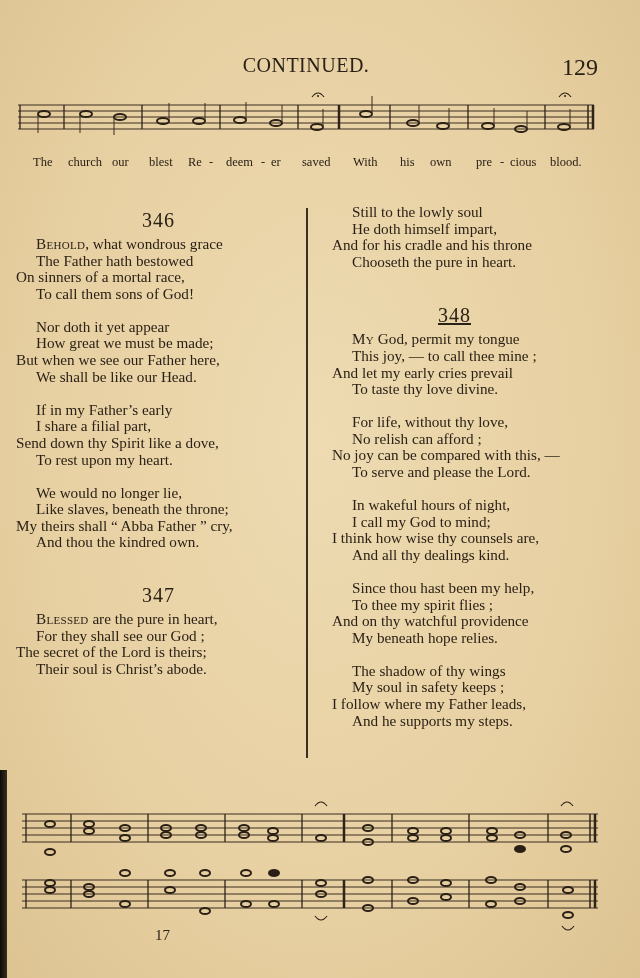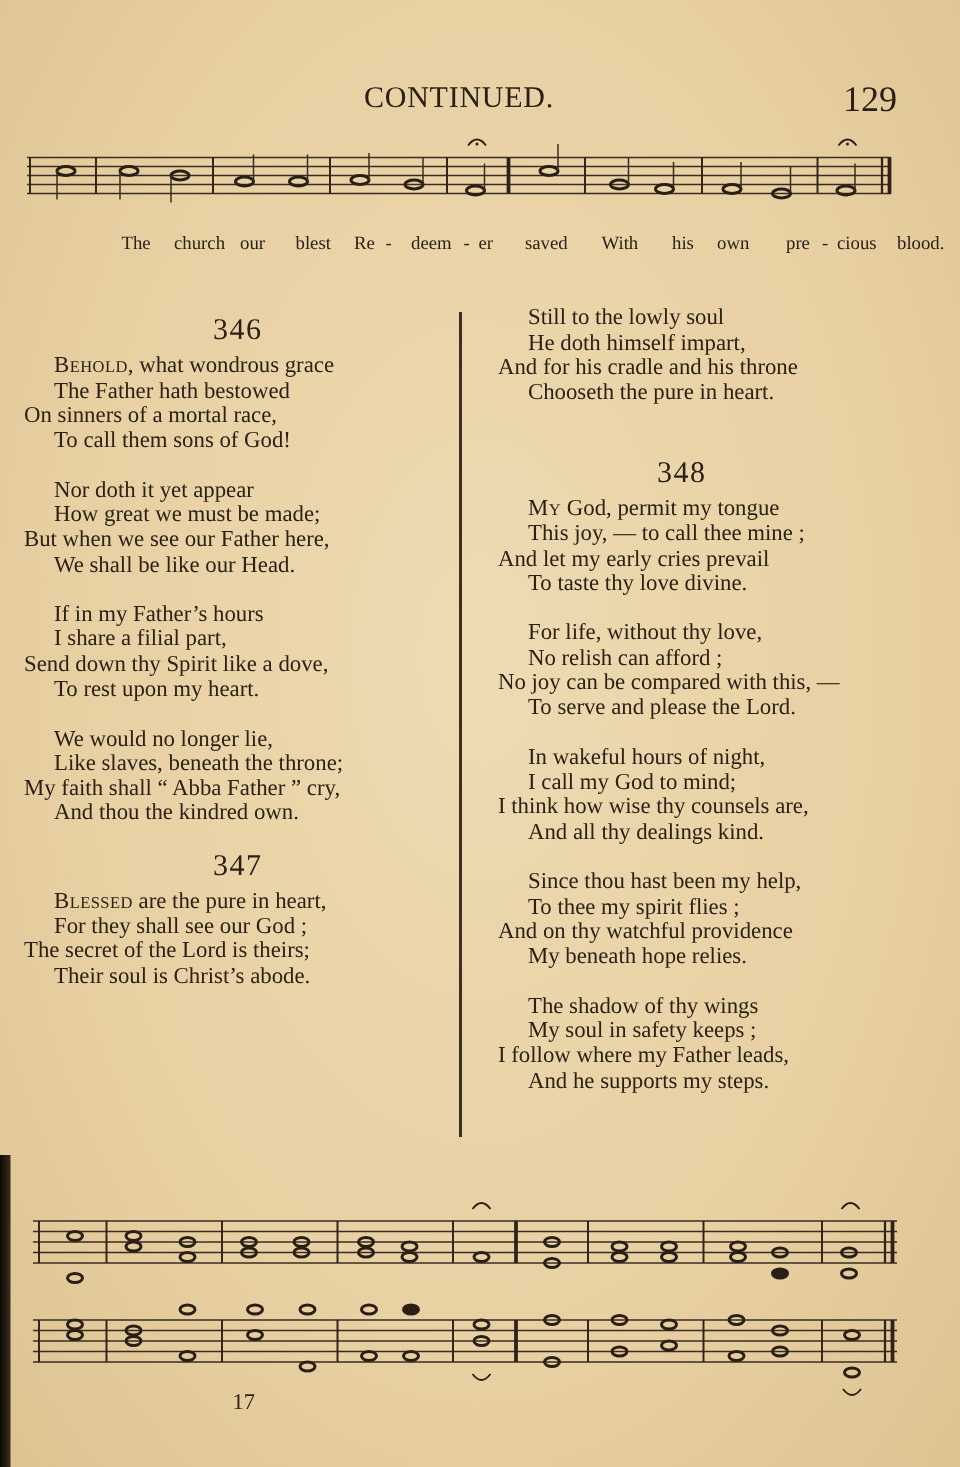"The" .lyric-line span { margin-left: 48px -> none }
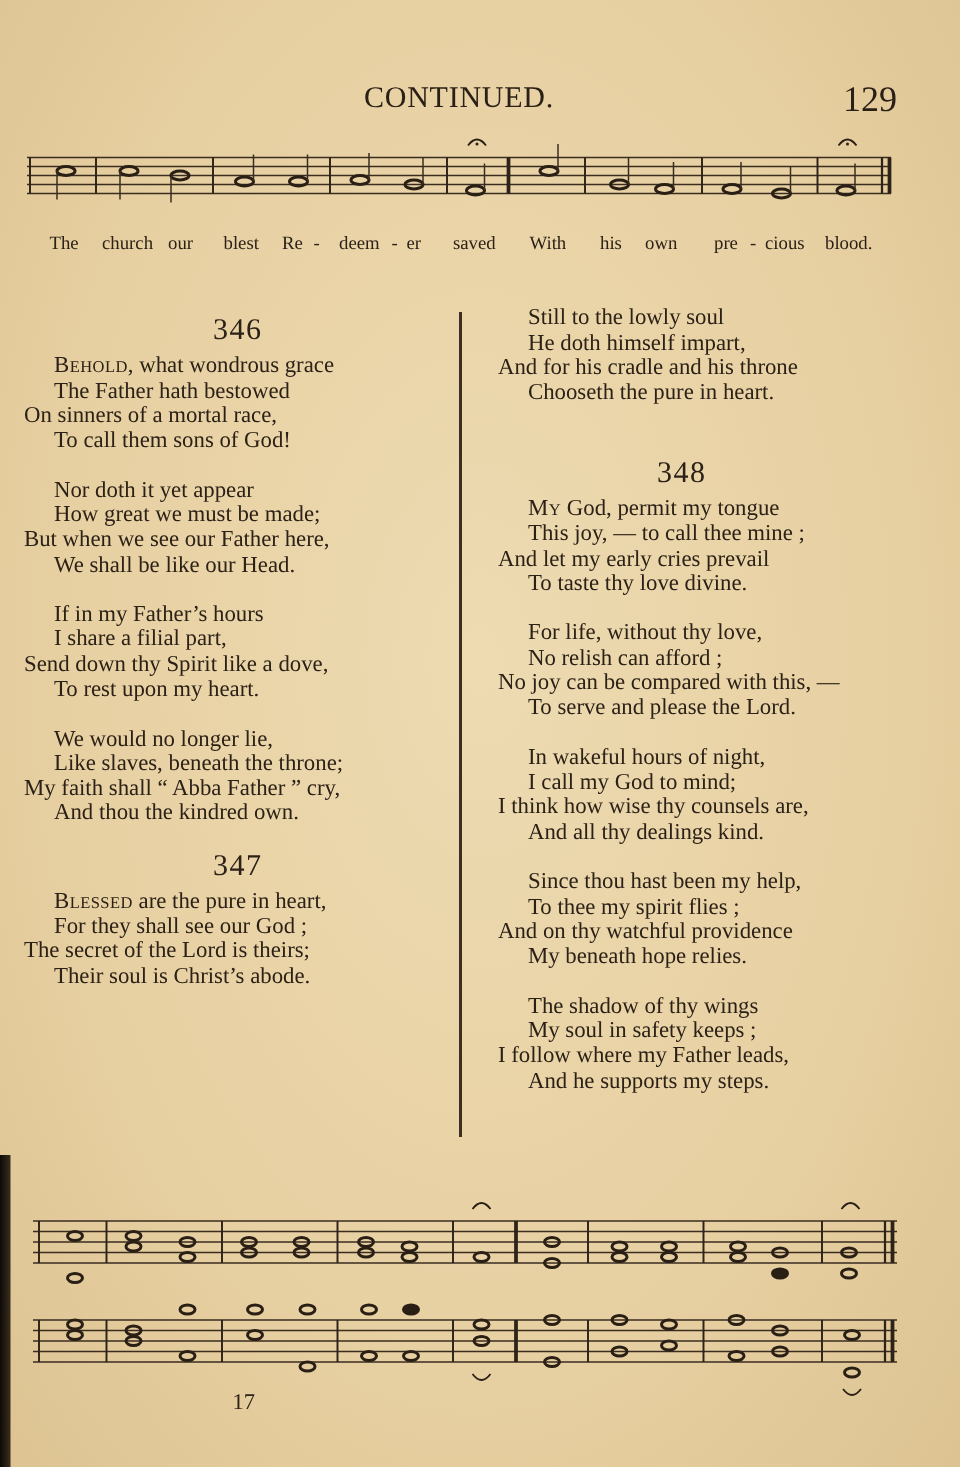"348" div.hymn-number { text-decoration: none -> underline }
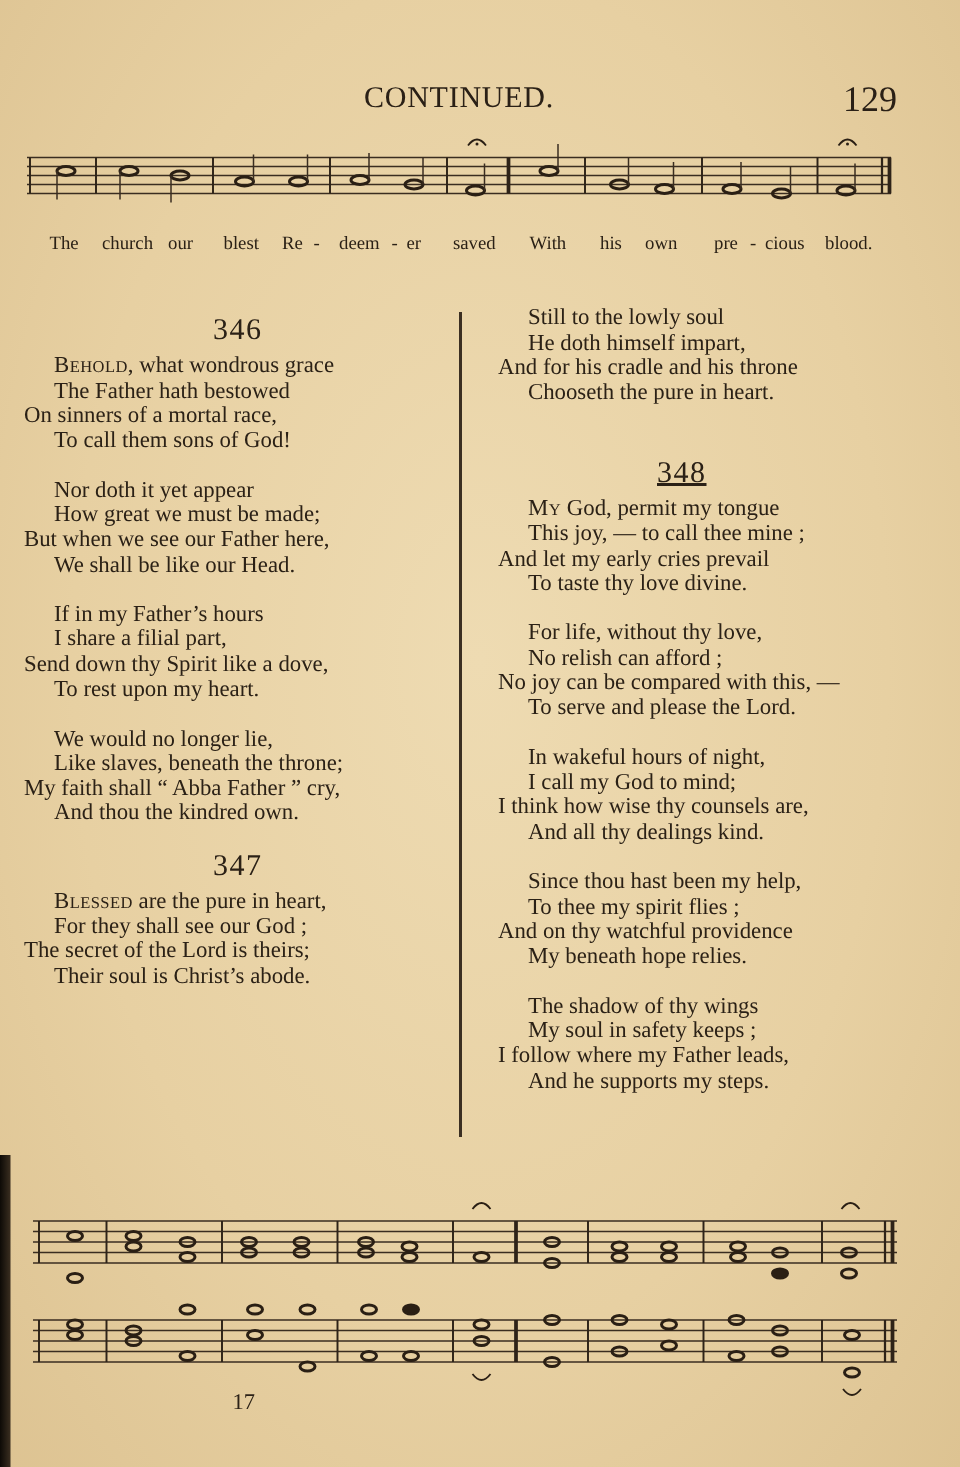"If in my Father’s hours" div.line { text: hours -> early }
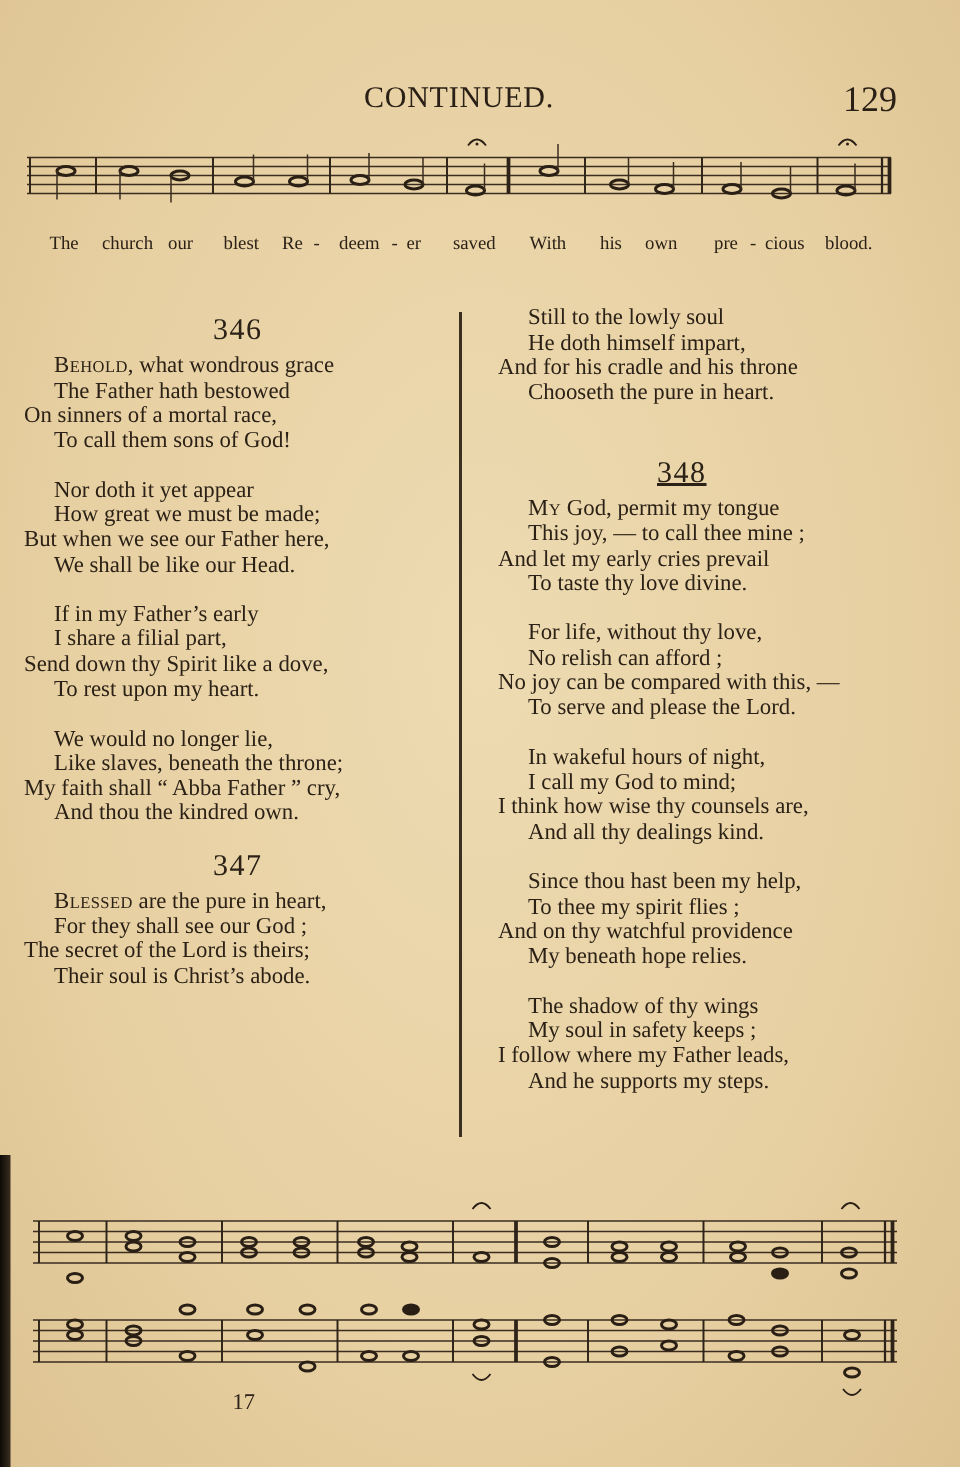"We would no longer lie," div.stanza { margin-bottom: 10px -> 28px }
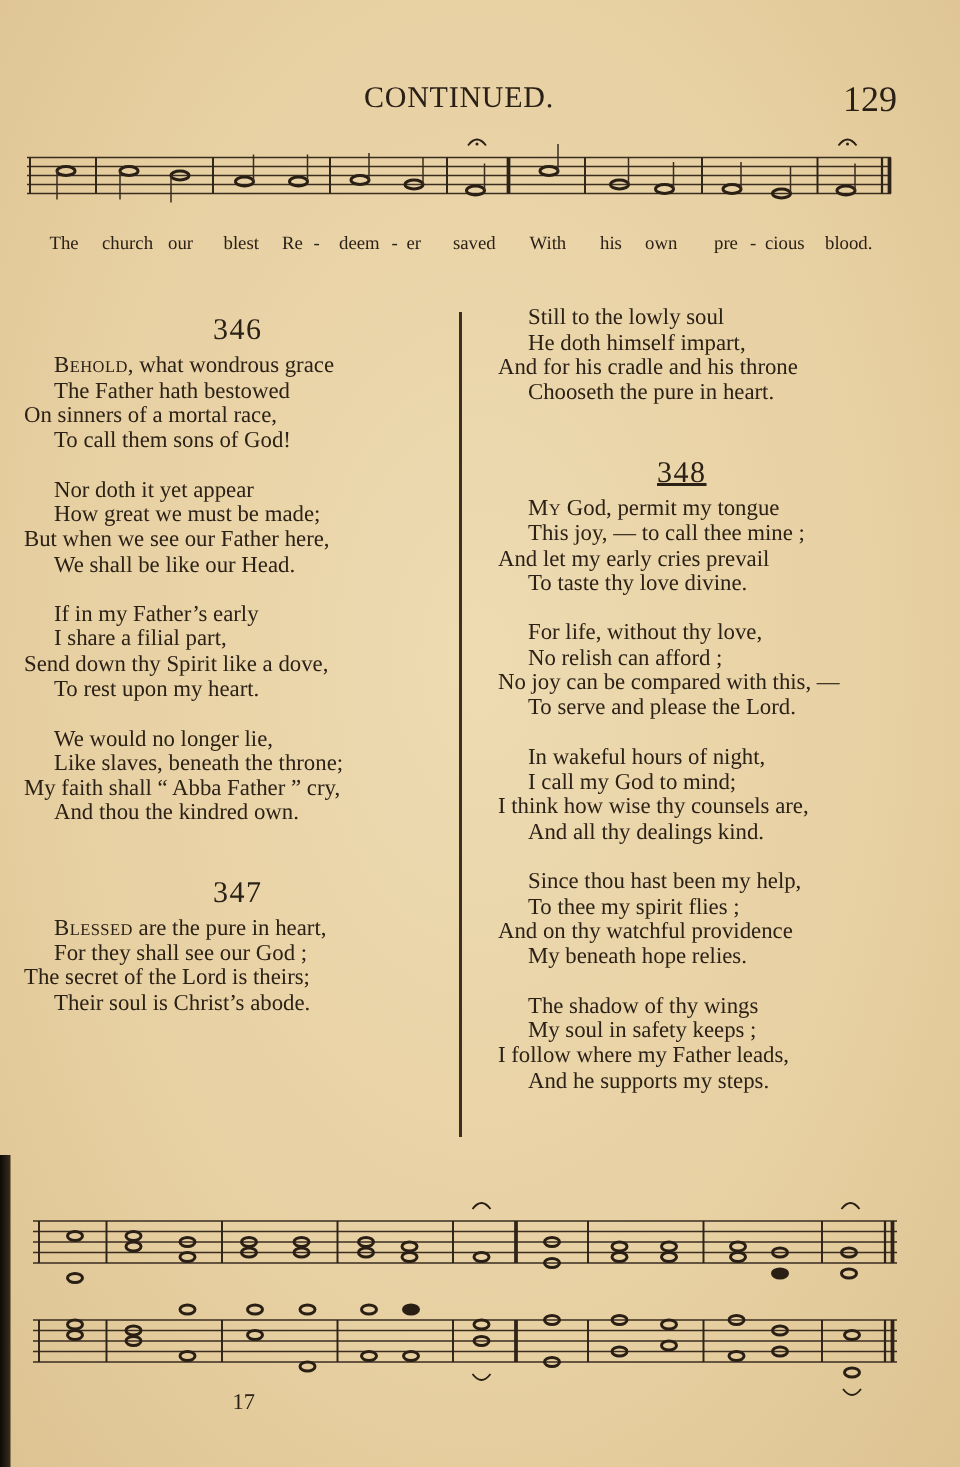"My faith shall “ Abba" div.line { text: faith -> theirs }
